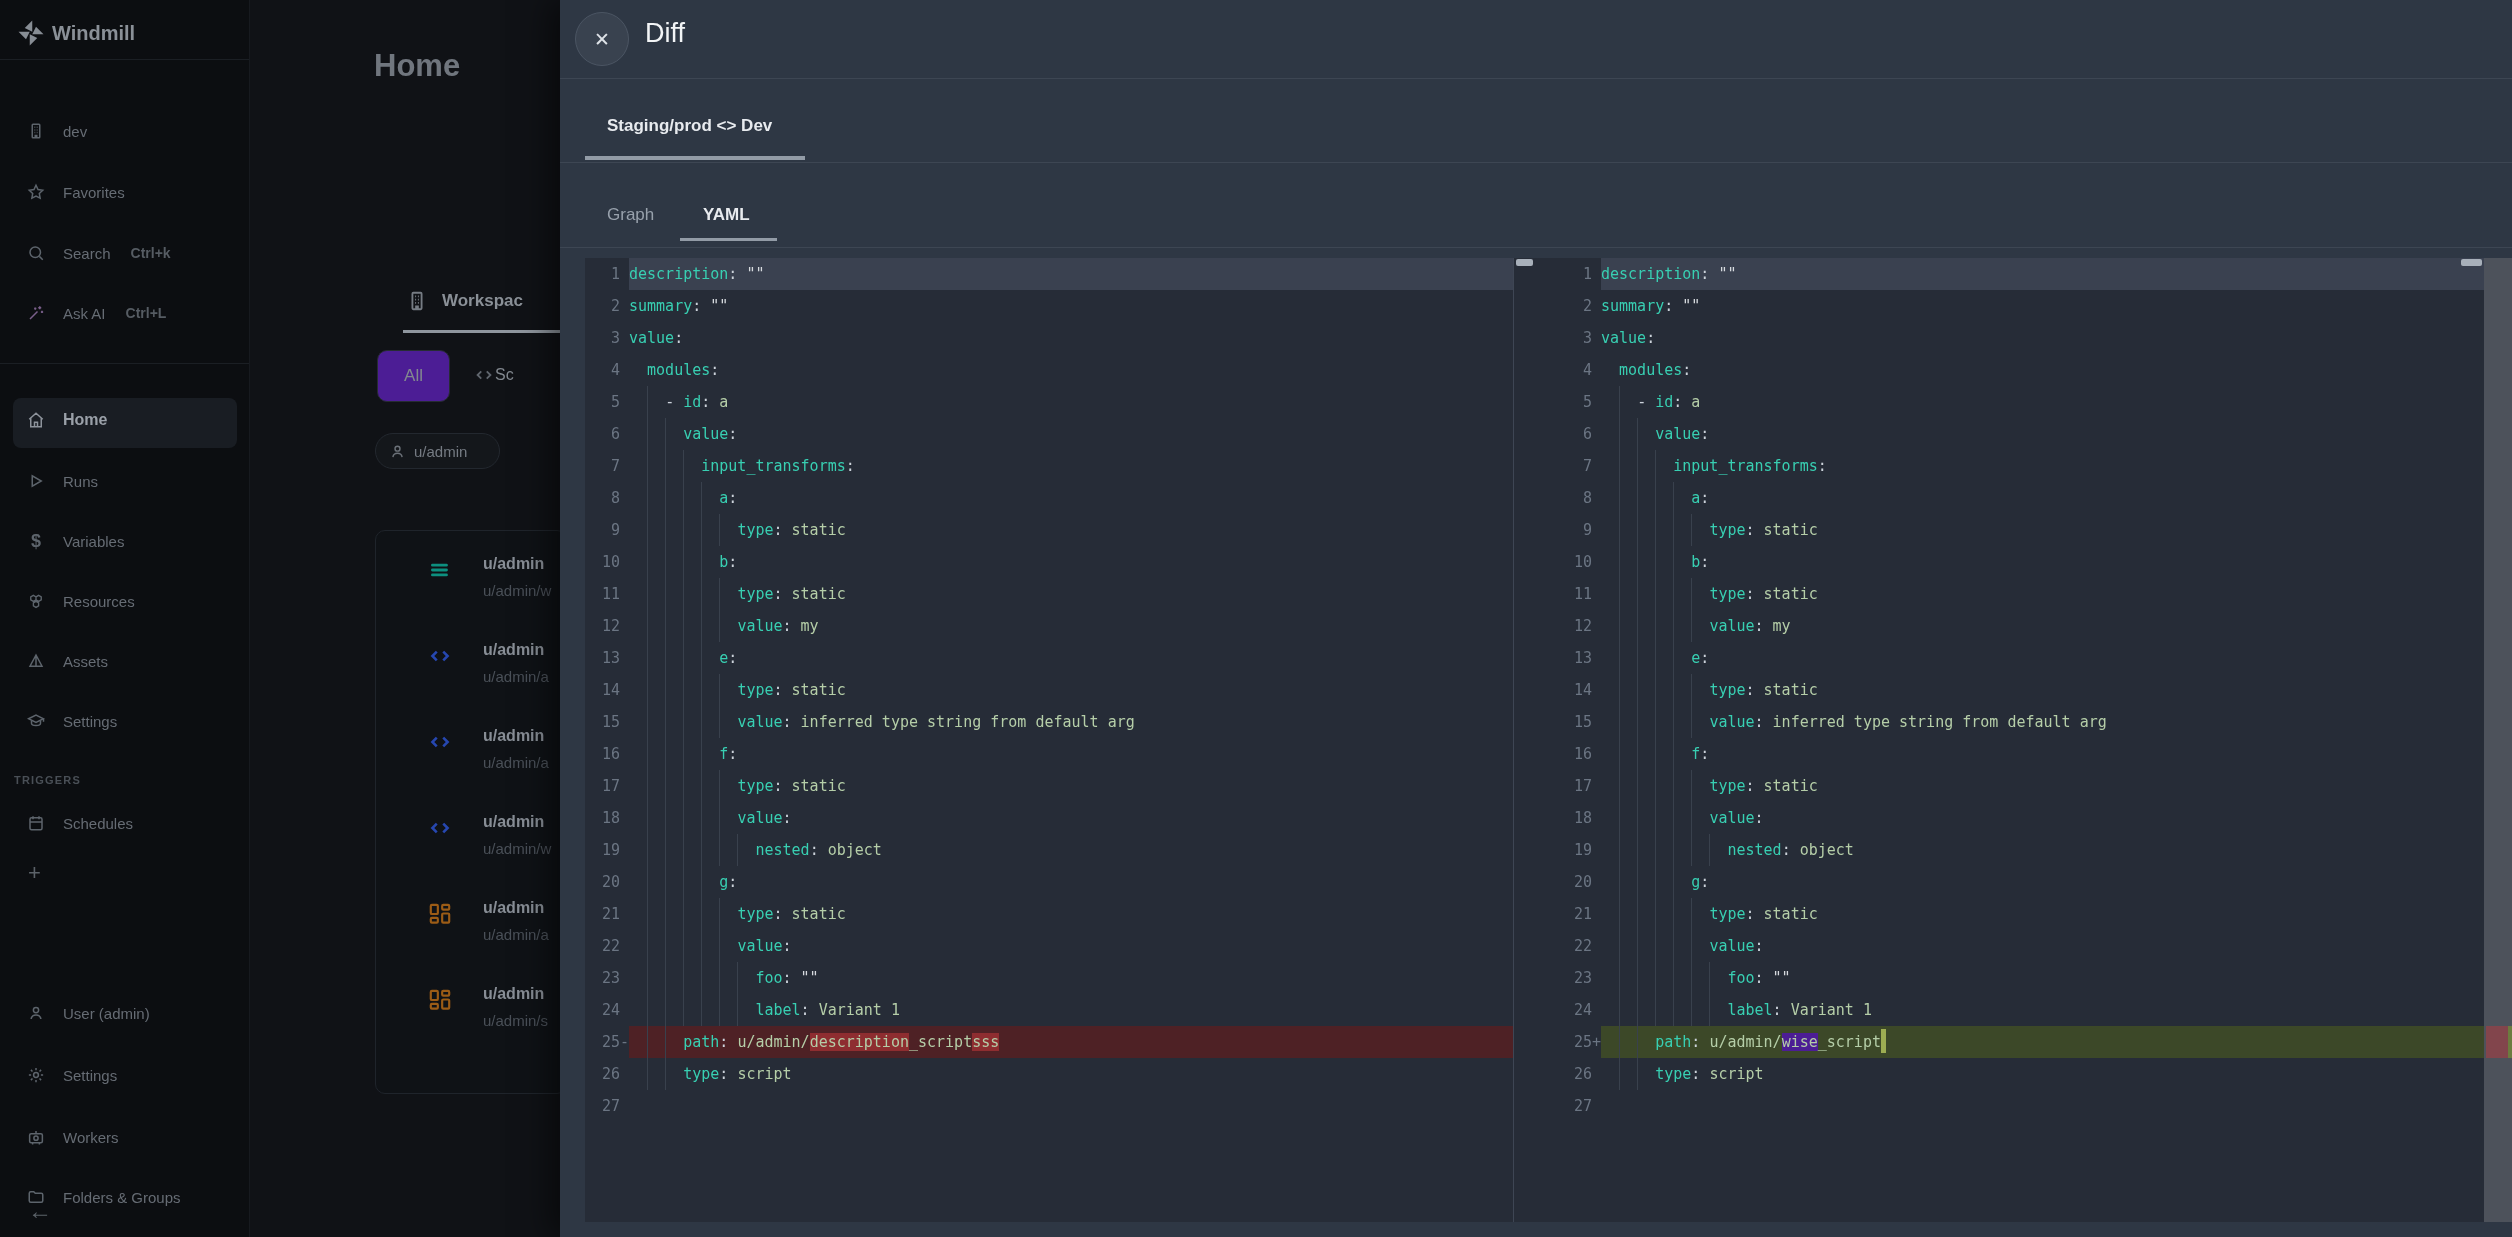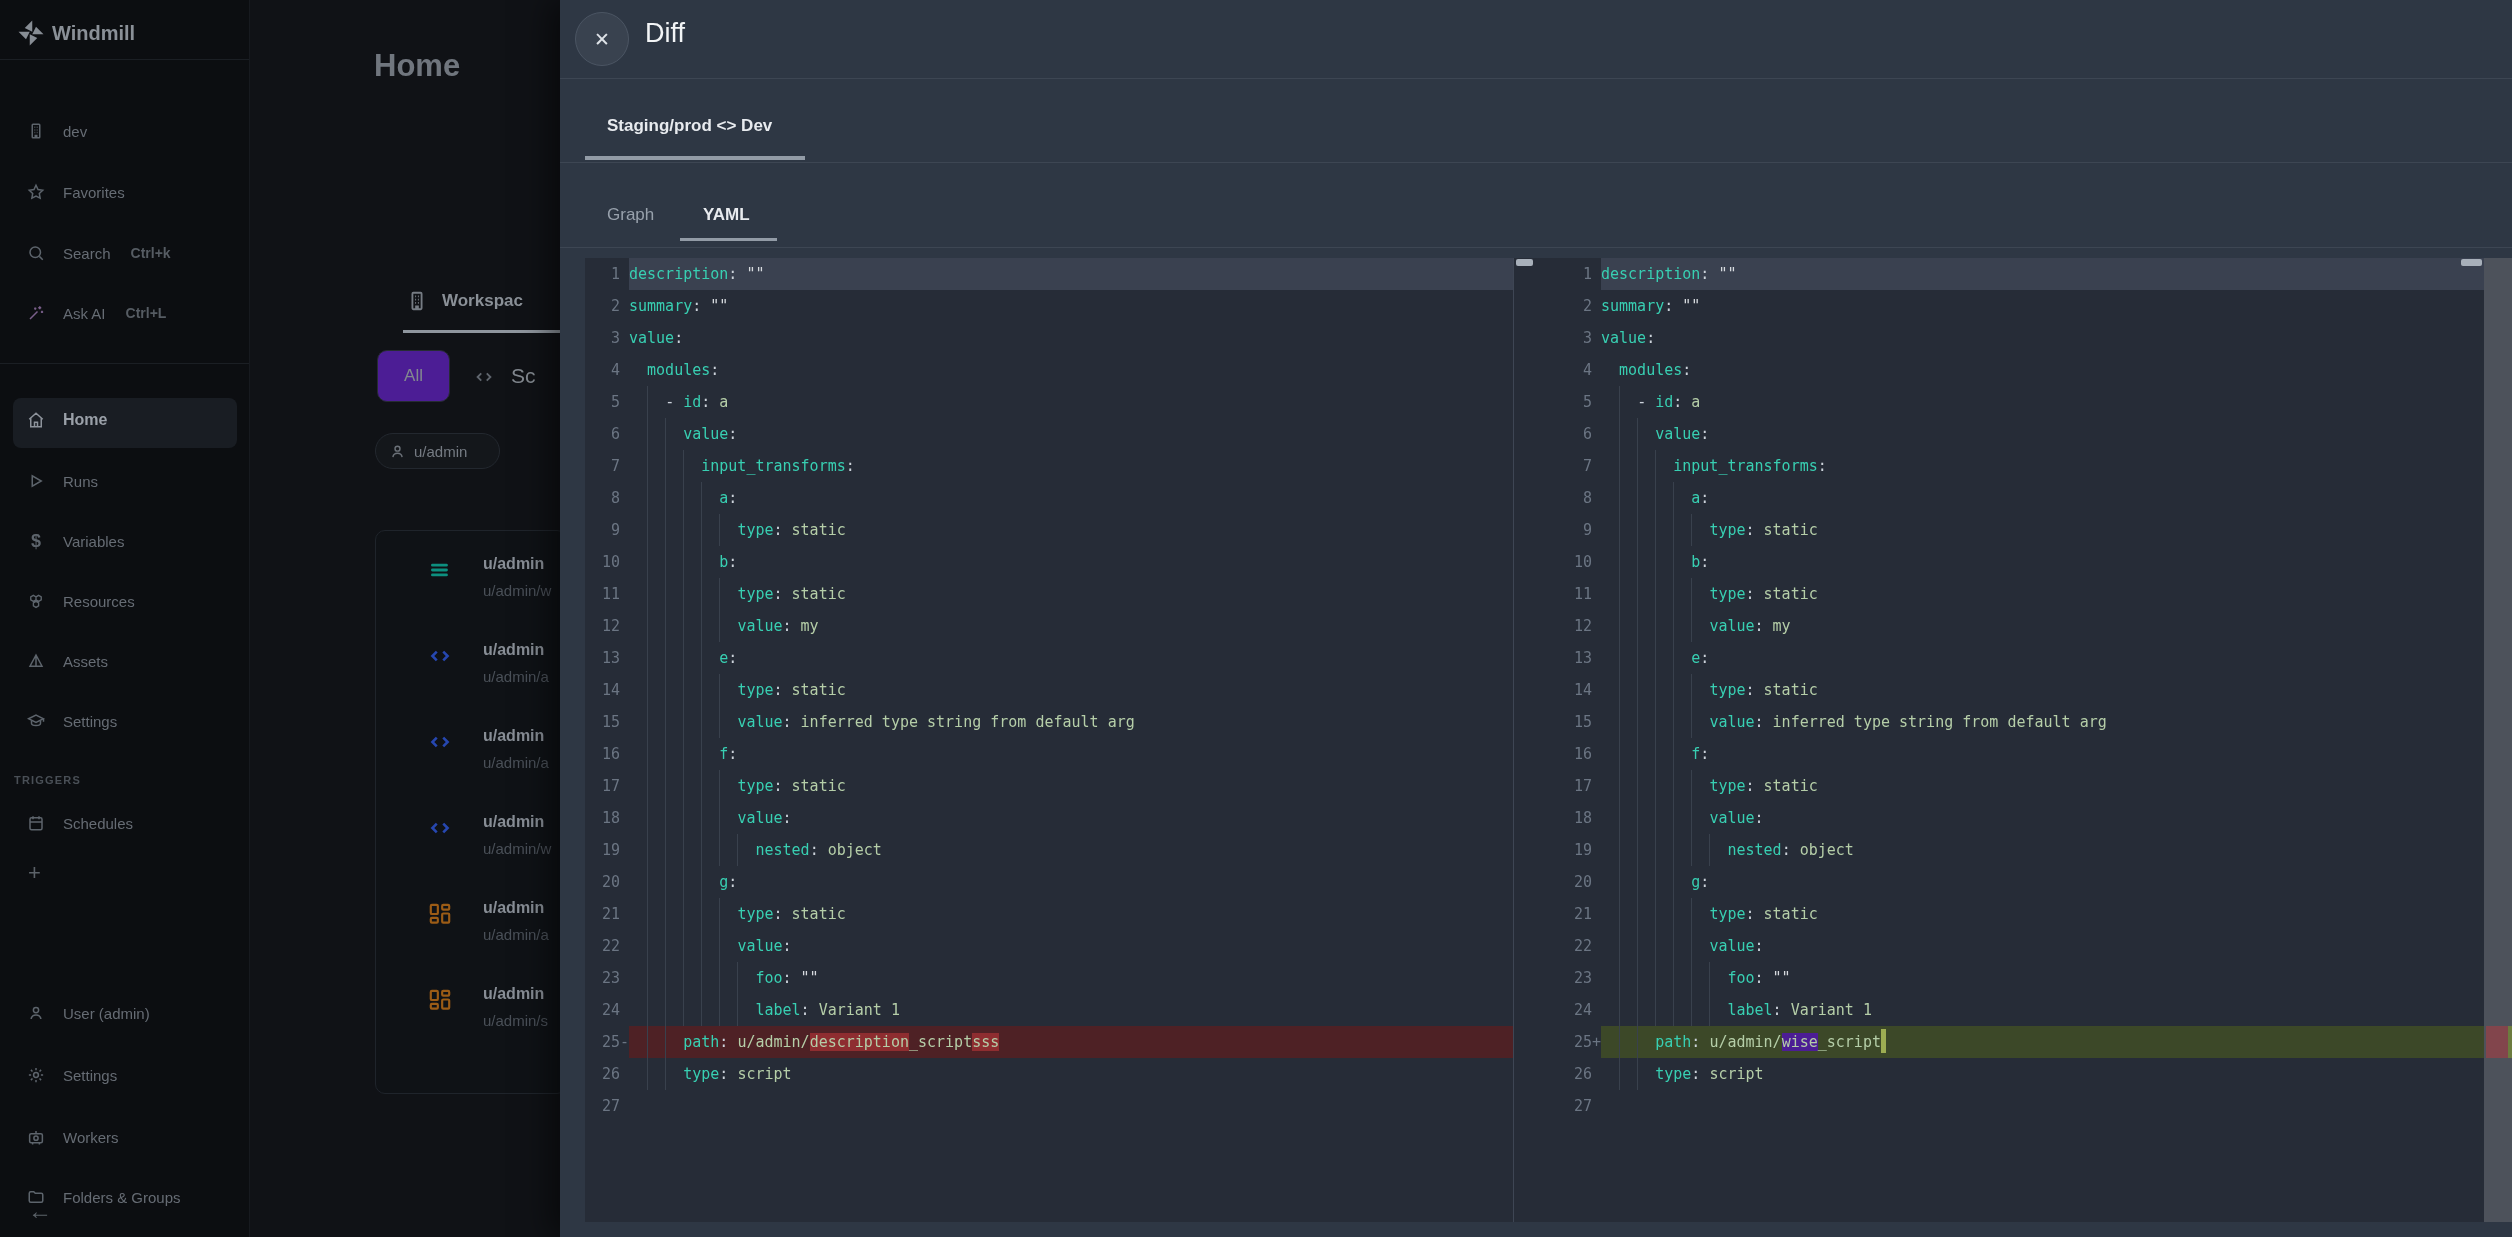"Sc" #scripts-filter { align-items: flex-end -> center; font-size: 21px -> 16px; gap: 16px -> 0 }
